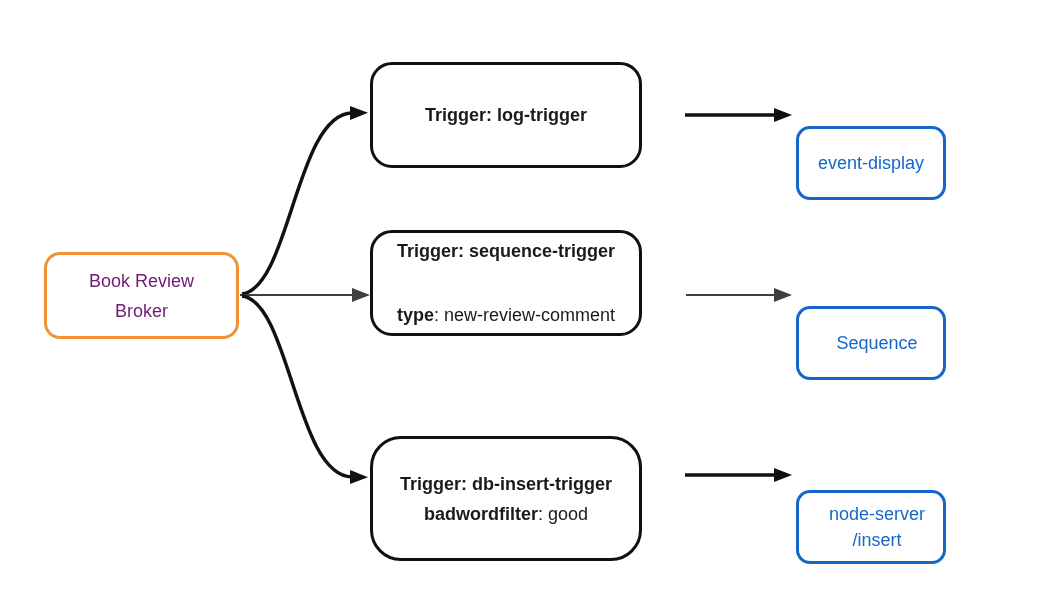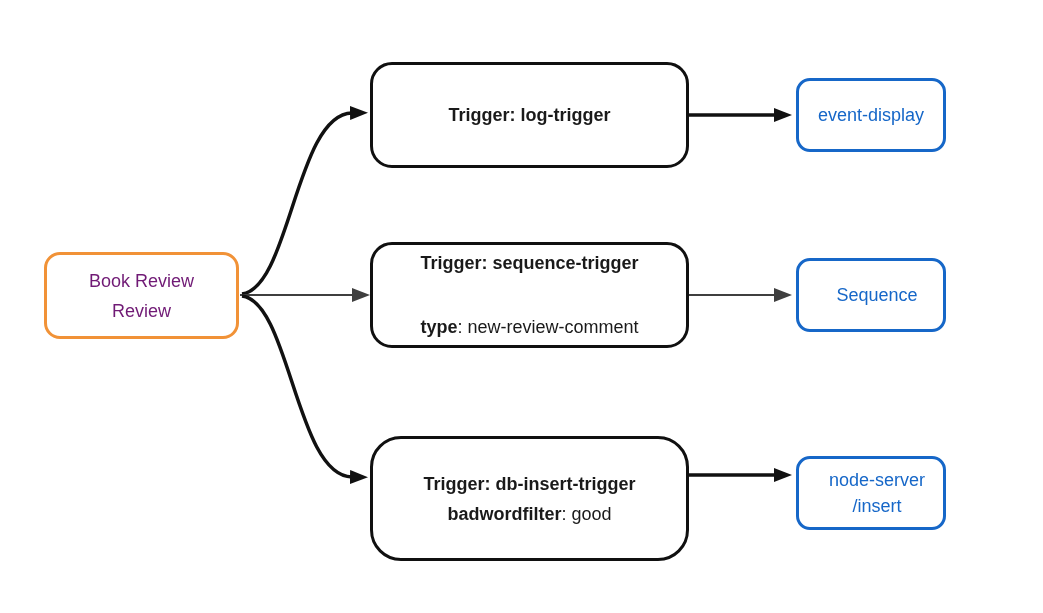"Trigger: log-trigger" .trigger { width: 319px -> 272px }
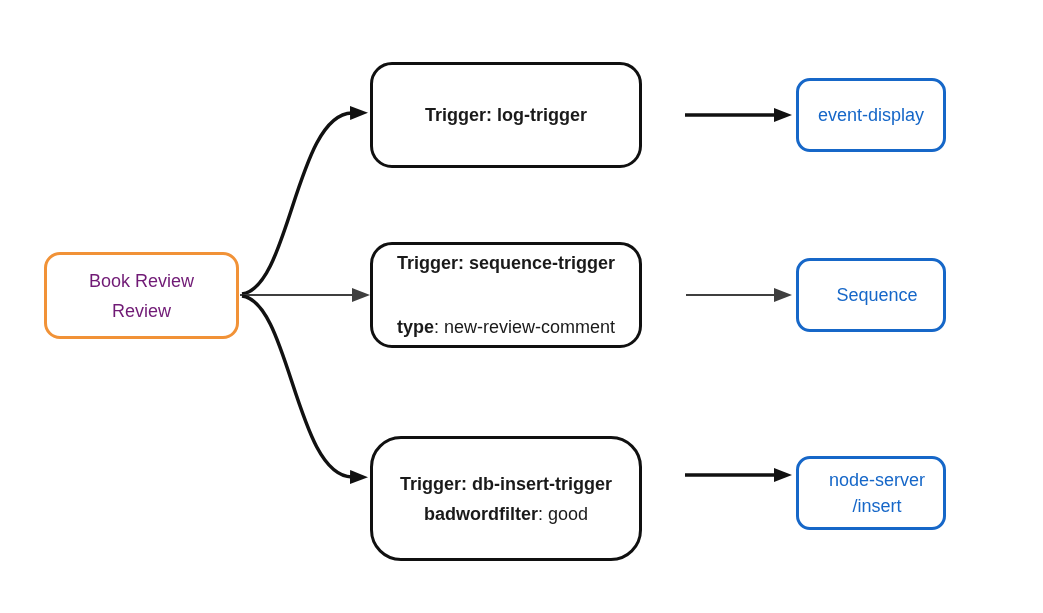"event-display" .sink { margin-top: none -> 48px }
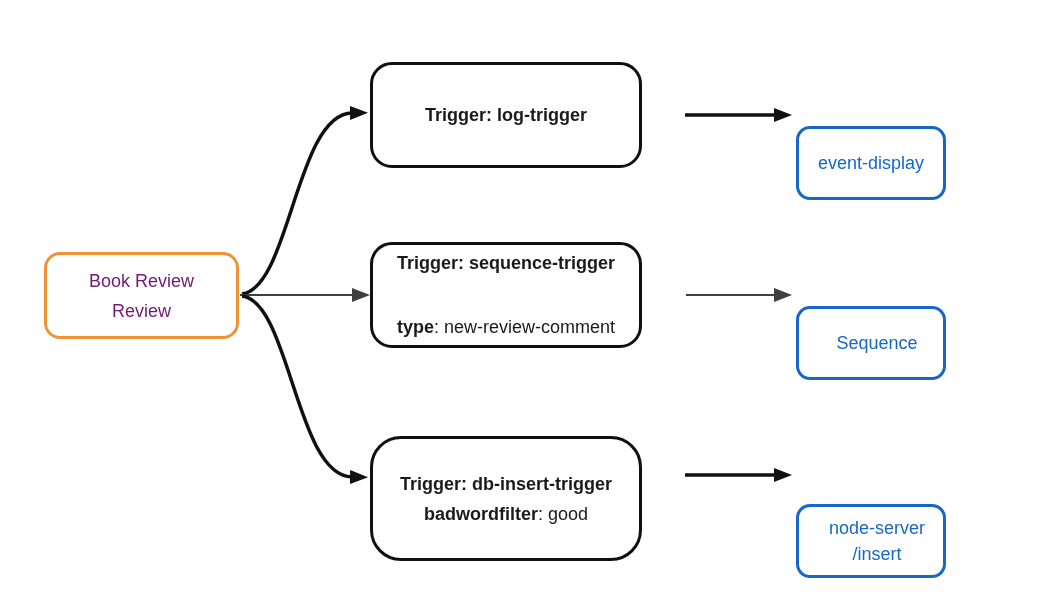"Trigger: sequence-trigger" #trigger-2 { top: 242px -> 230px }
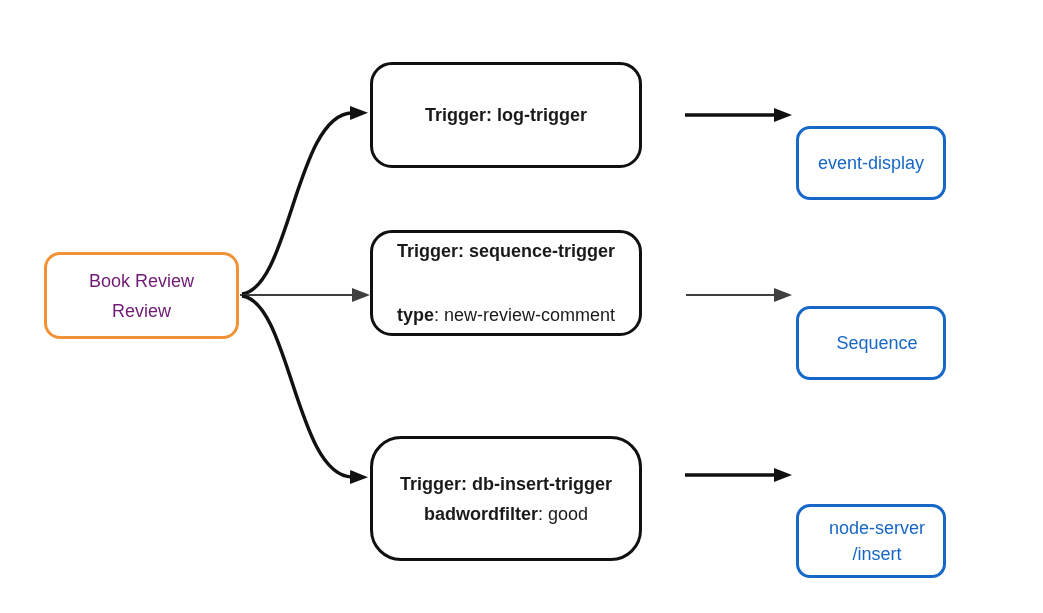"Review" div { text: Review -> Broker }
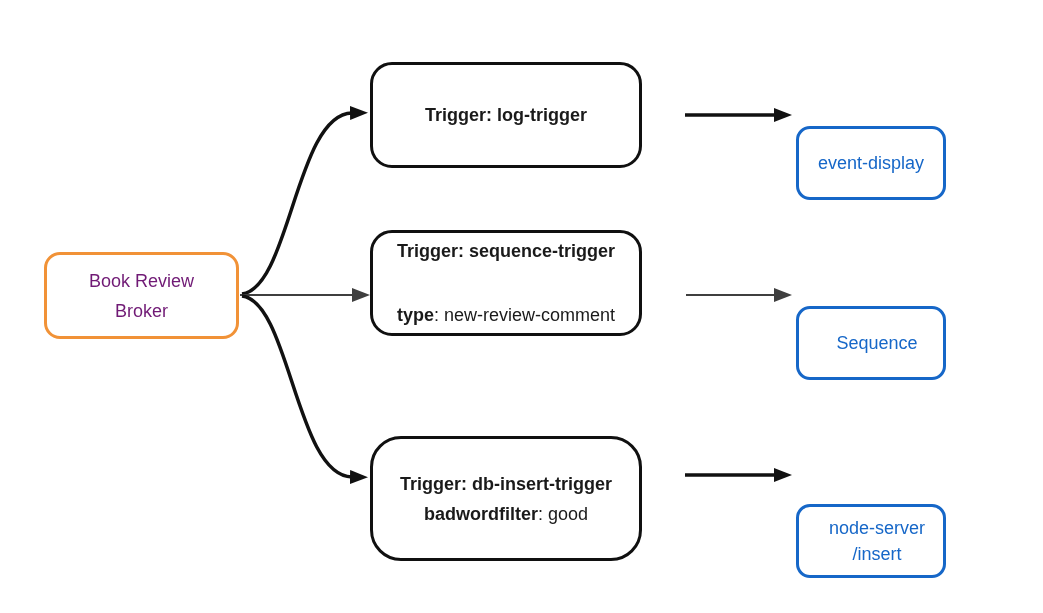"node-server" #sink-3 { top: 456px -> 442px }
